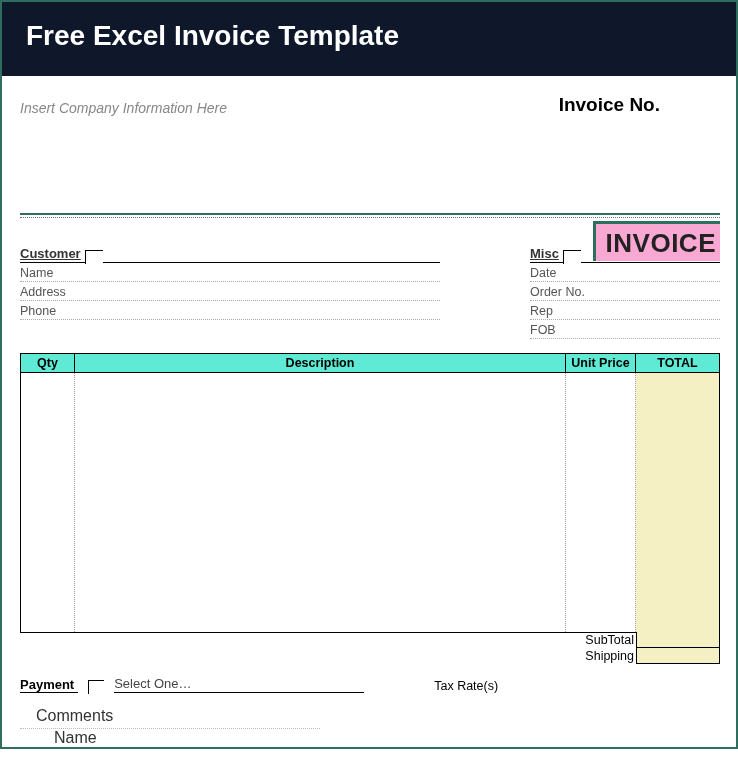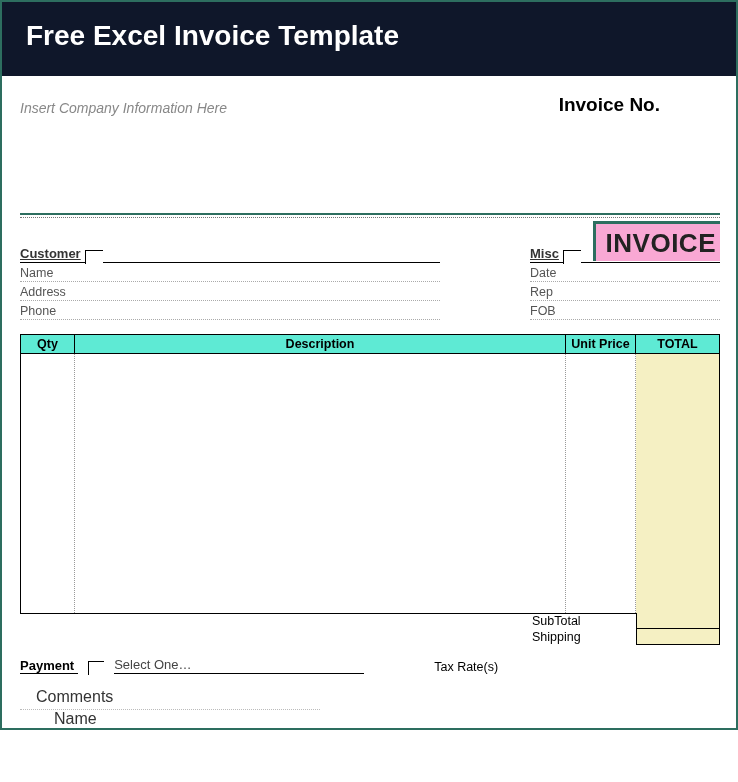"Order No." div.info-line { html: none -> <div> <span>Order No.</span> <span></span> </div> }
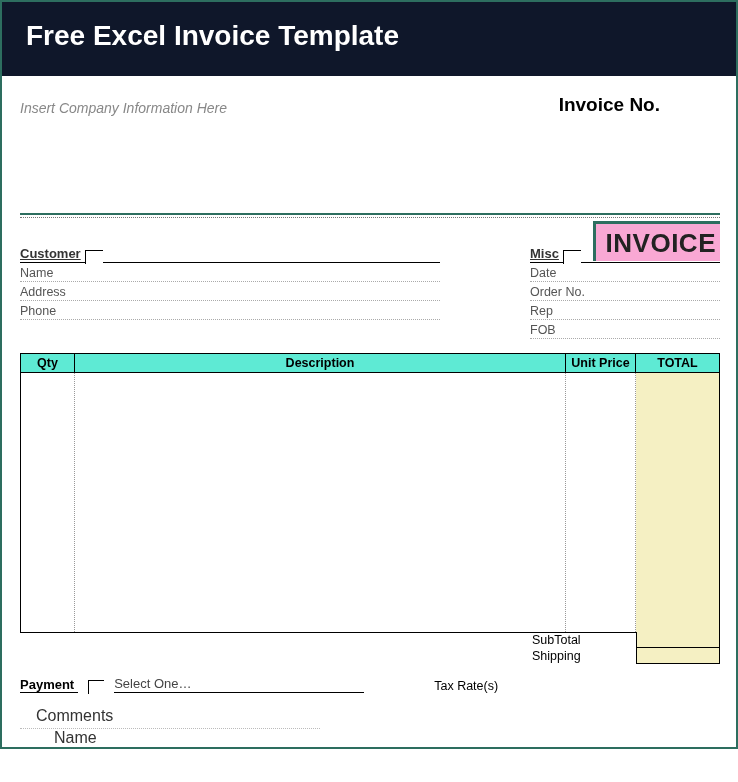"SubTotal" .totals .lab { text-align: left -> right }
